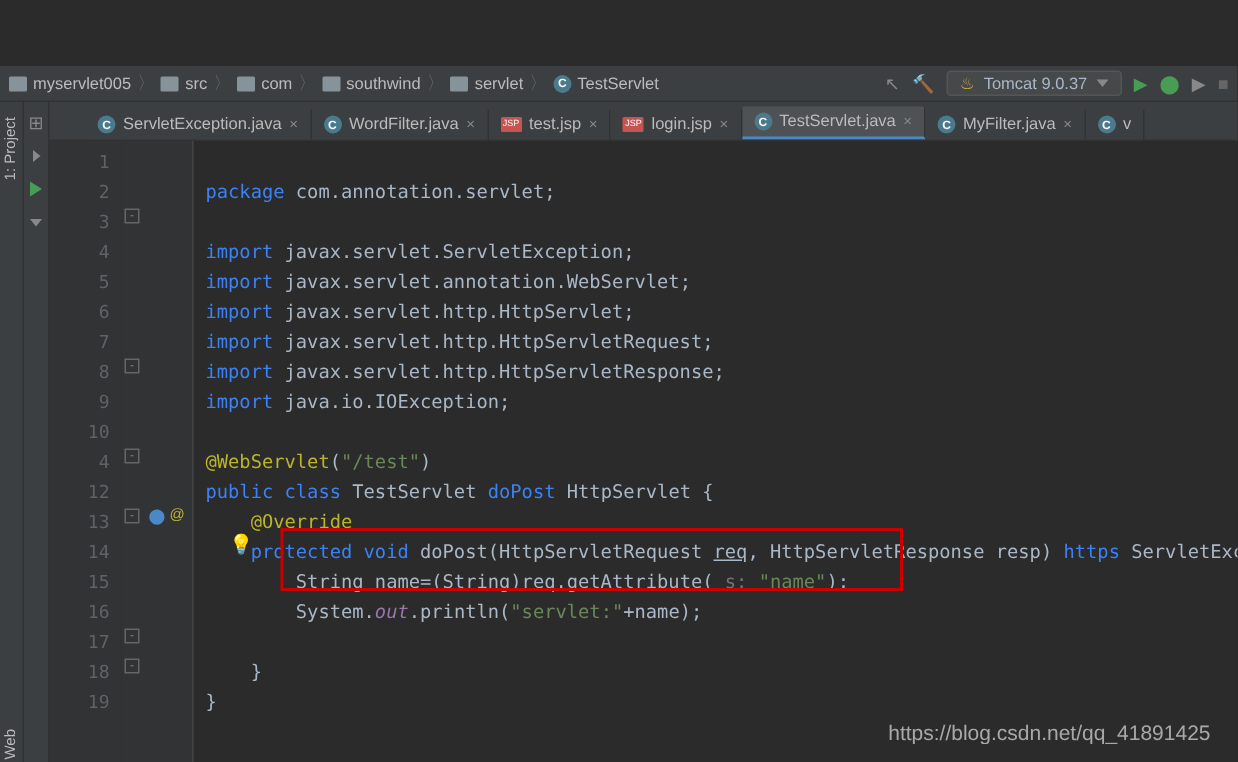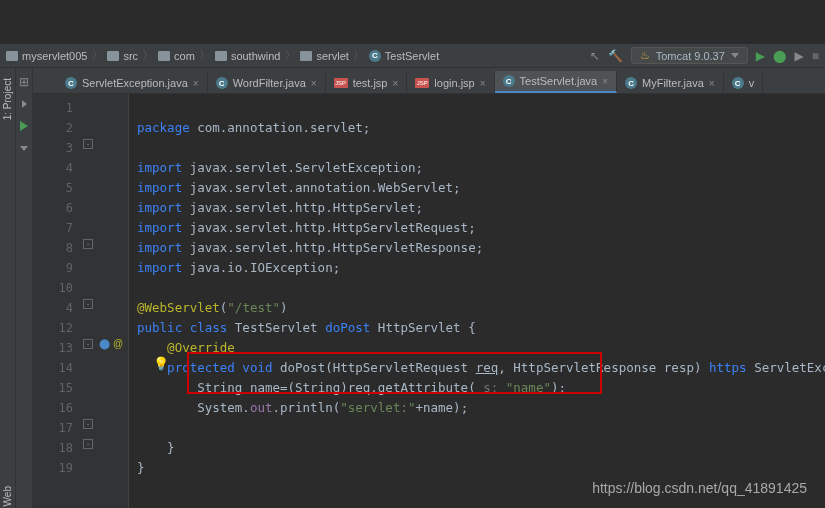"out" .field { font-style: none -> italic }
